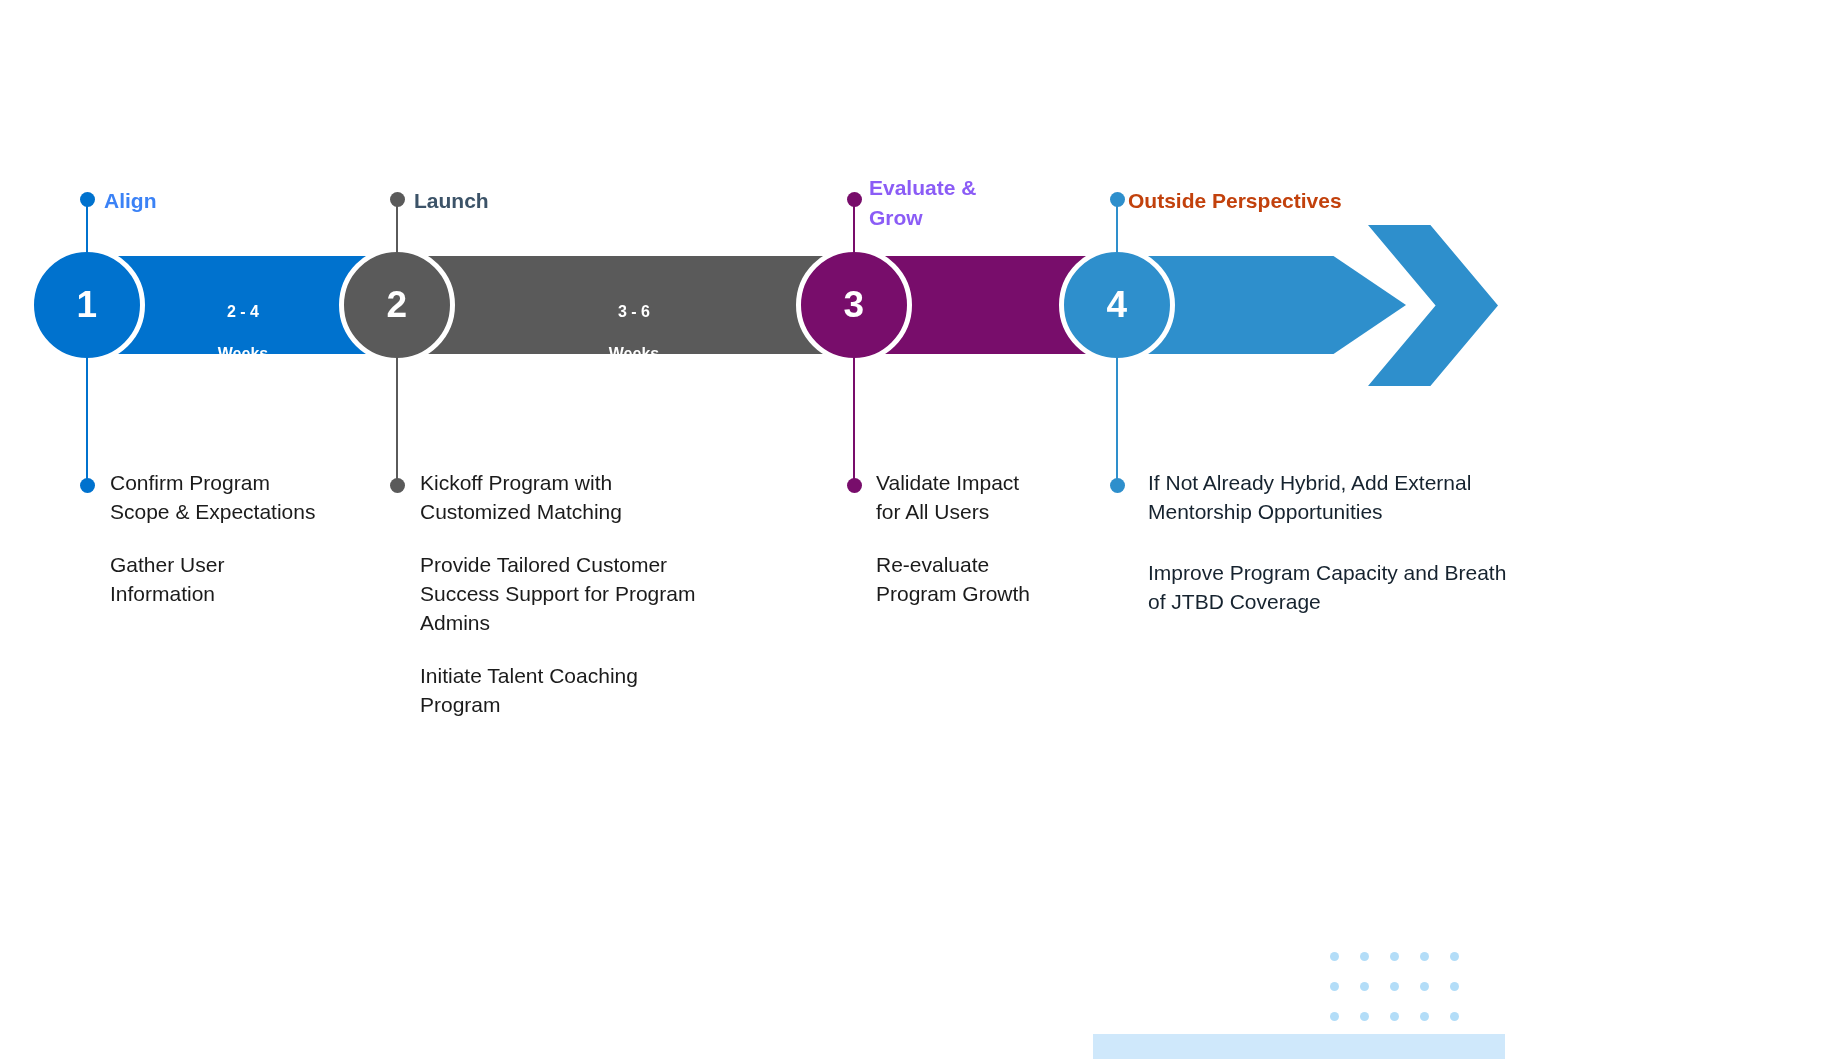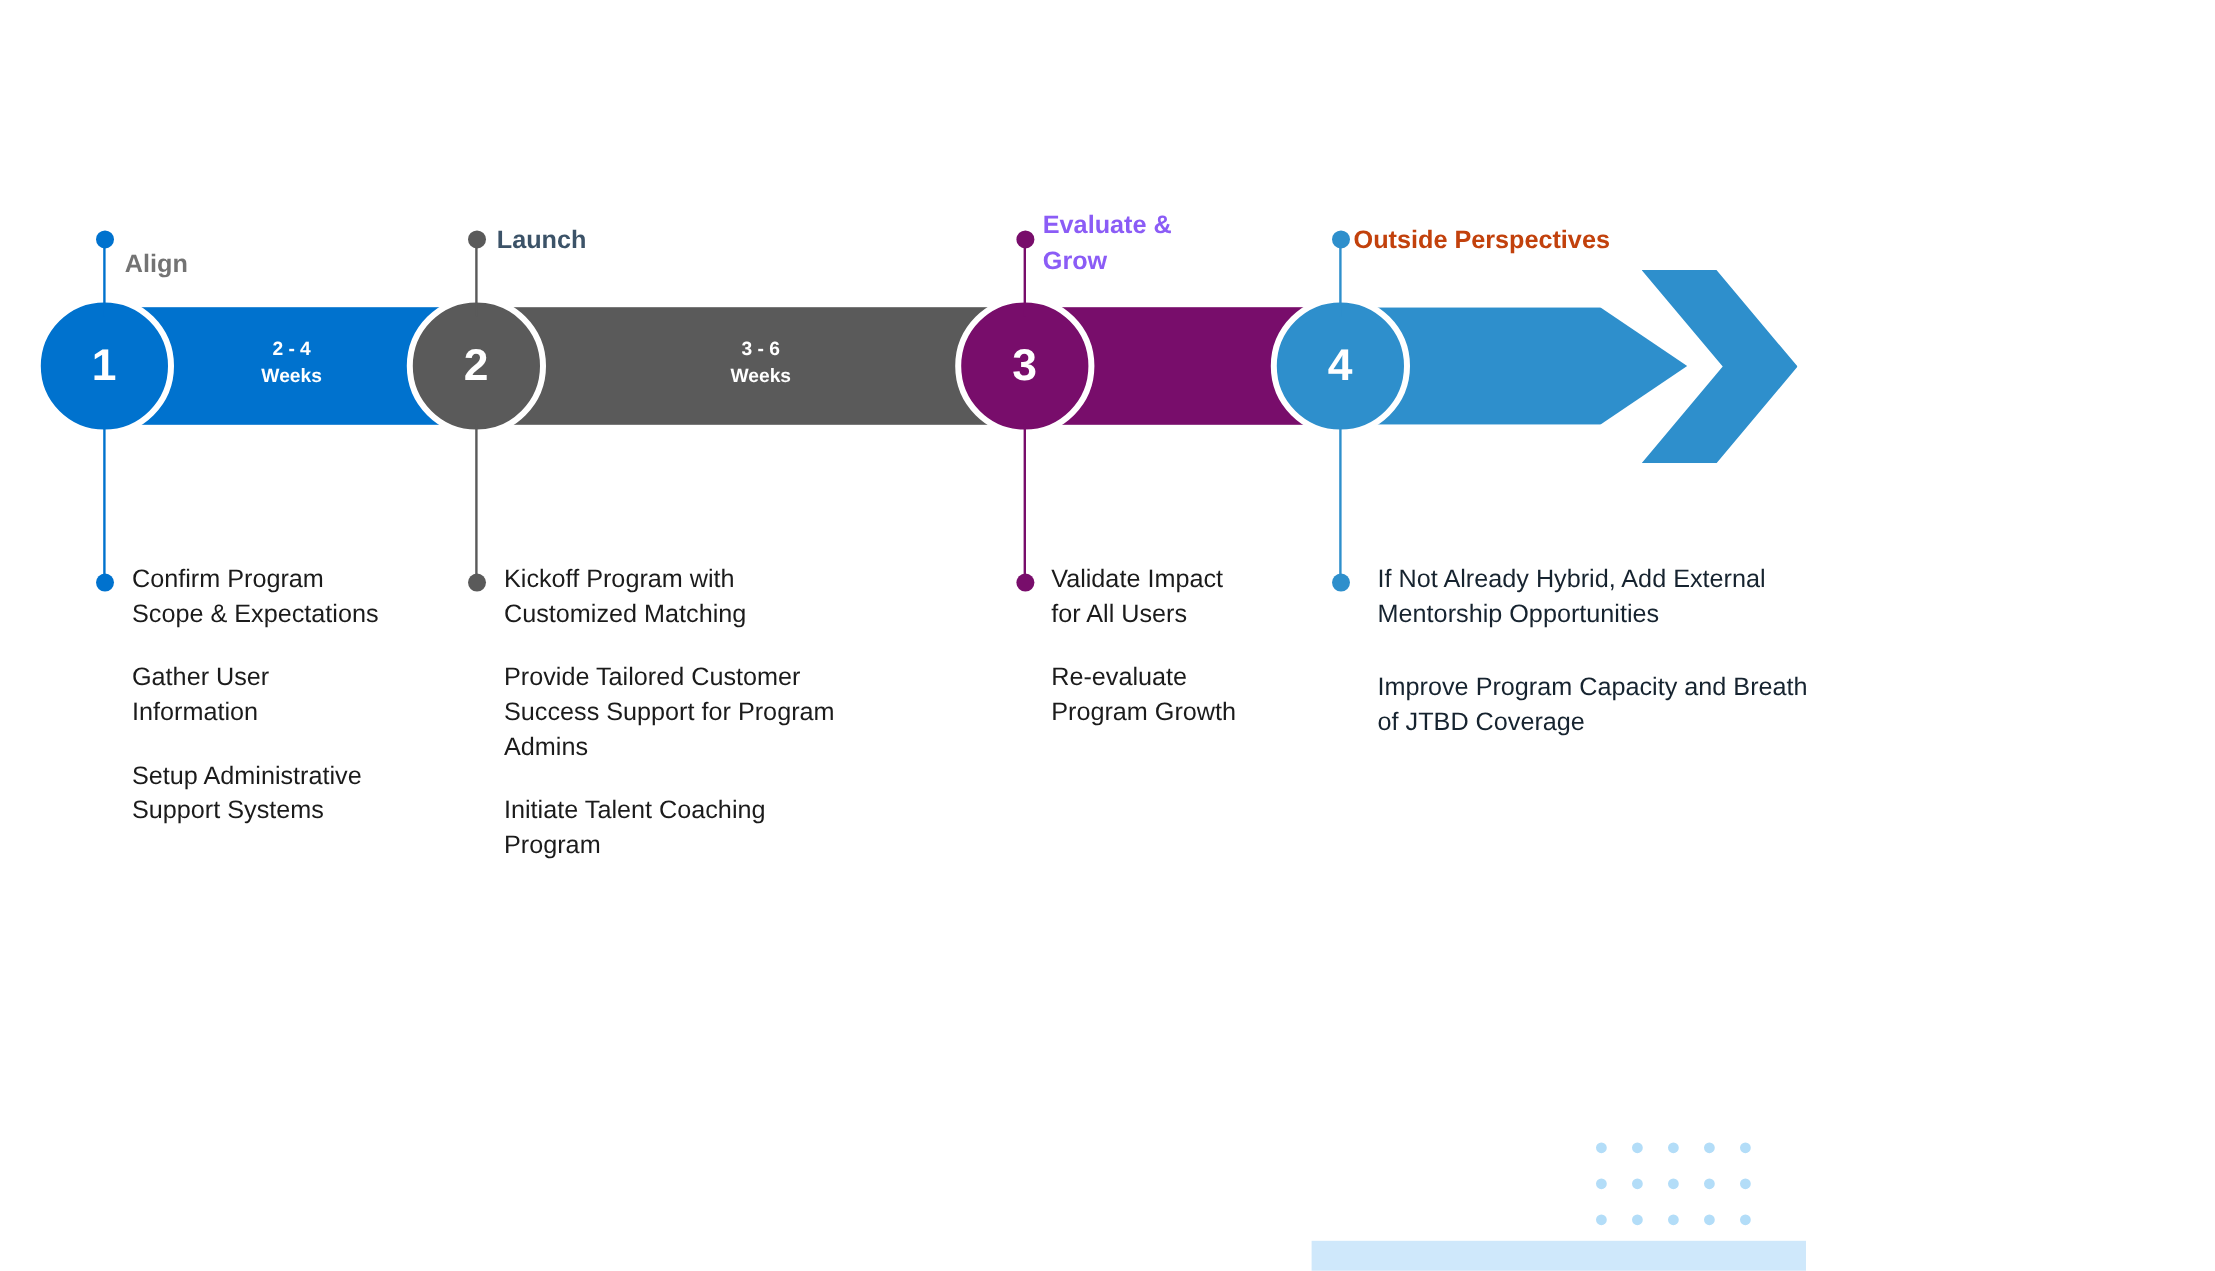"Align" .phase-title.t1 { color: #737373 -> #3b82f6; margin-top: 20px -> none }
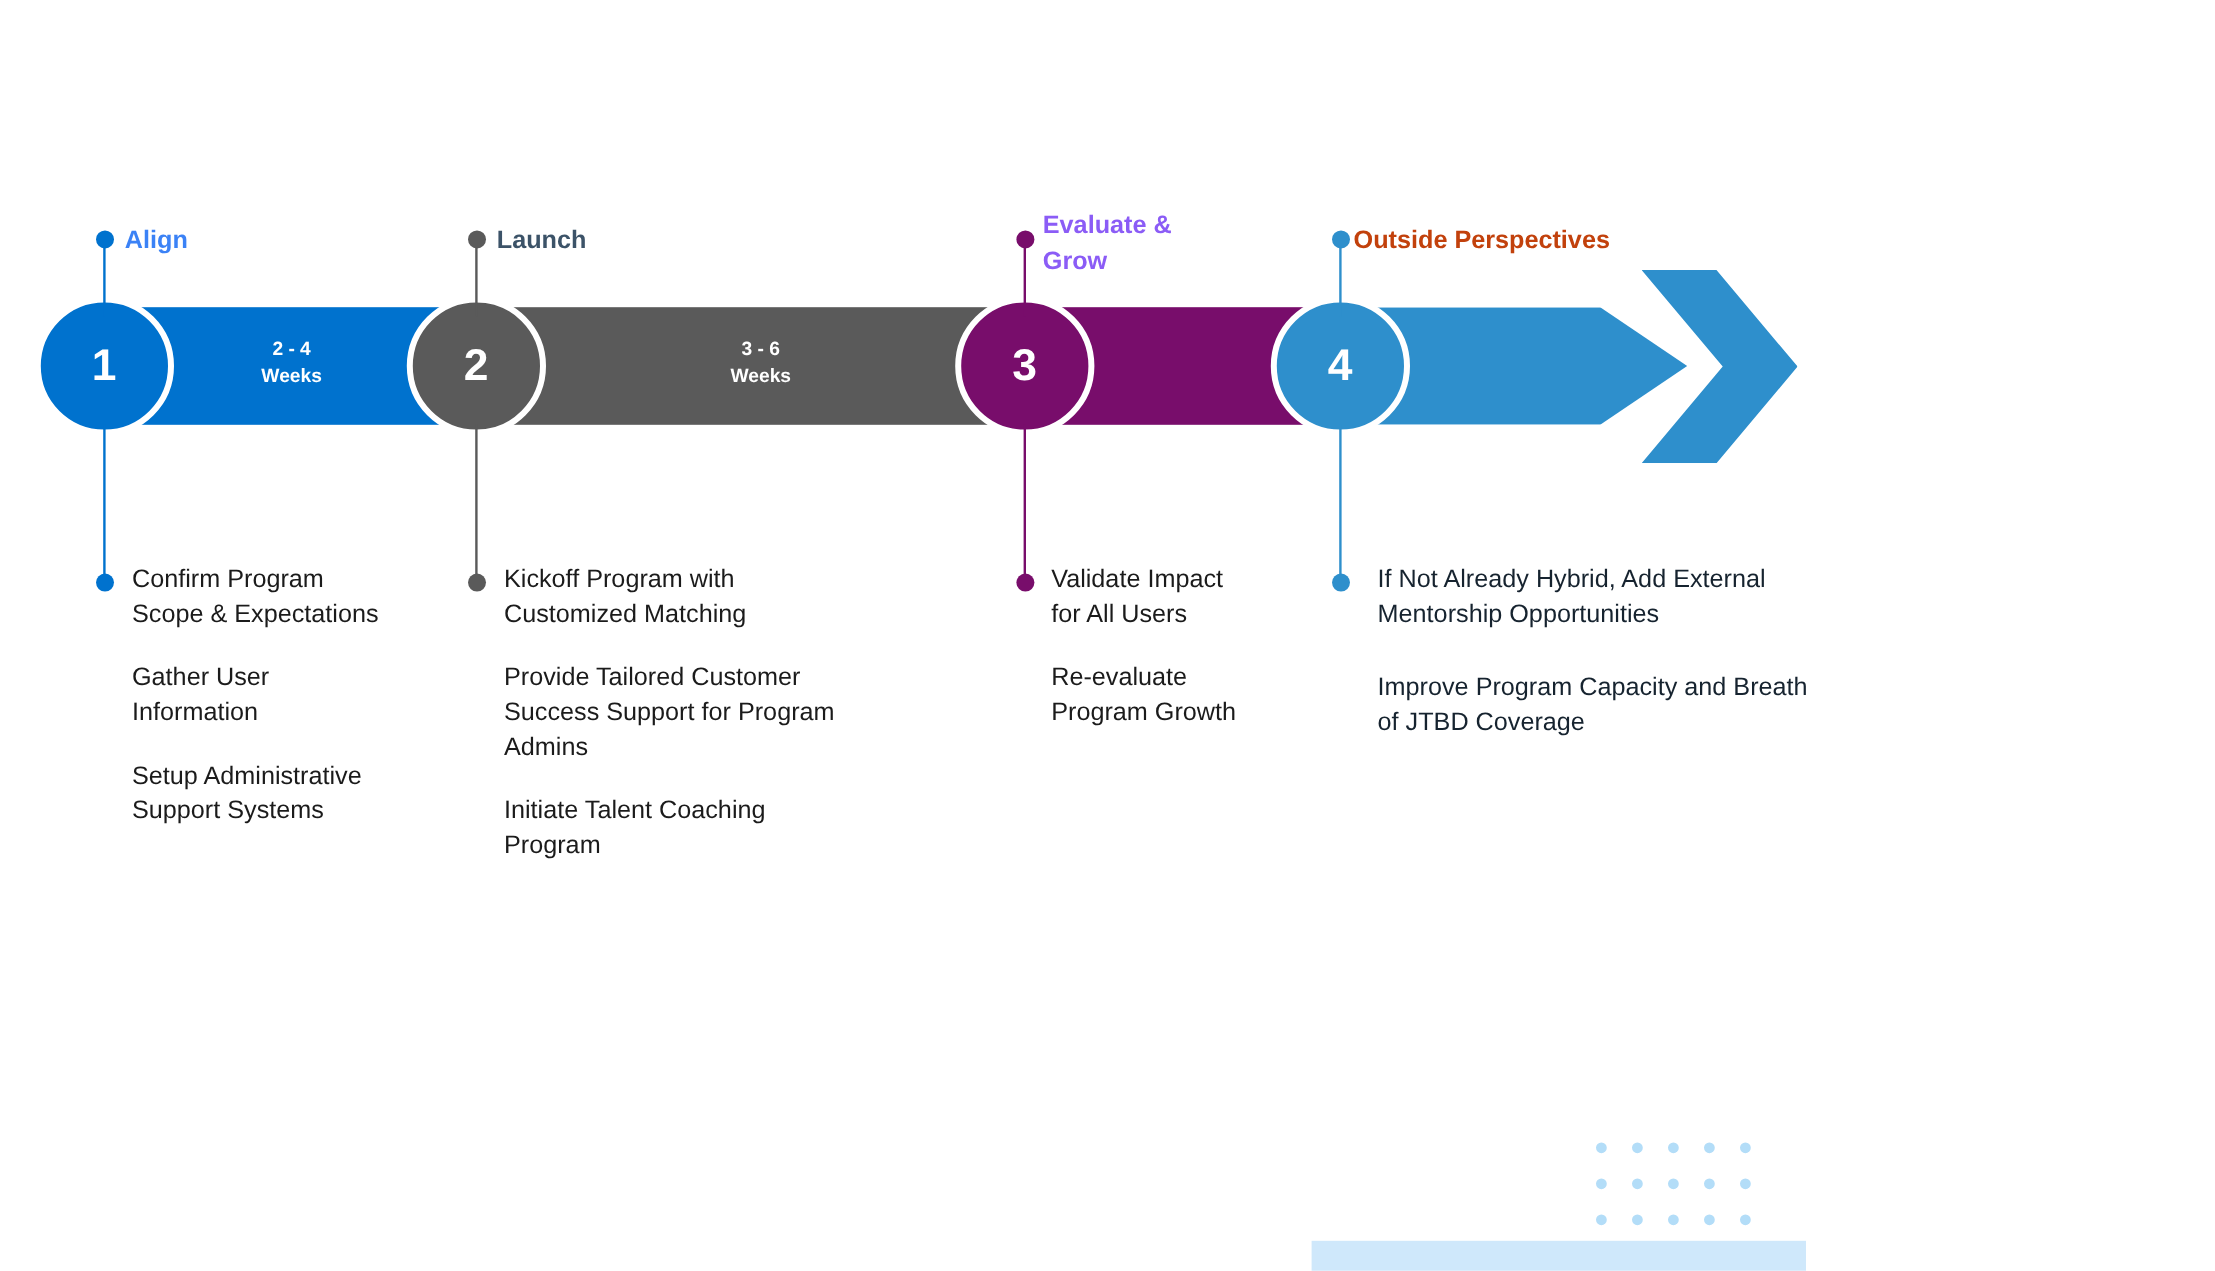"2 - 4" .duration span { margin-top: none -> 20px }
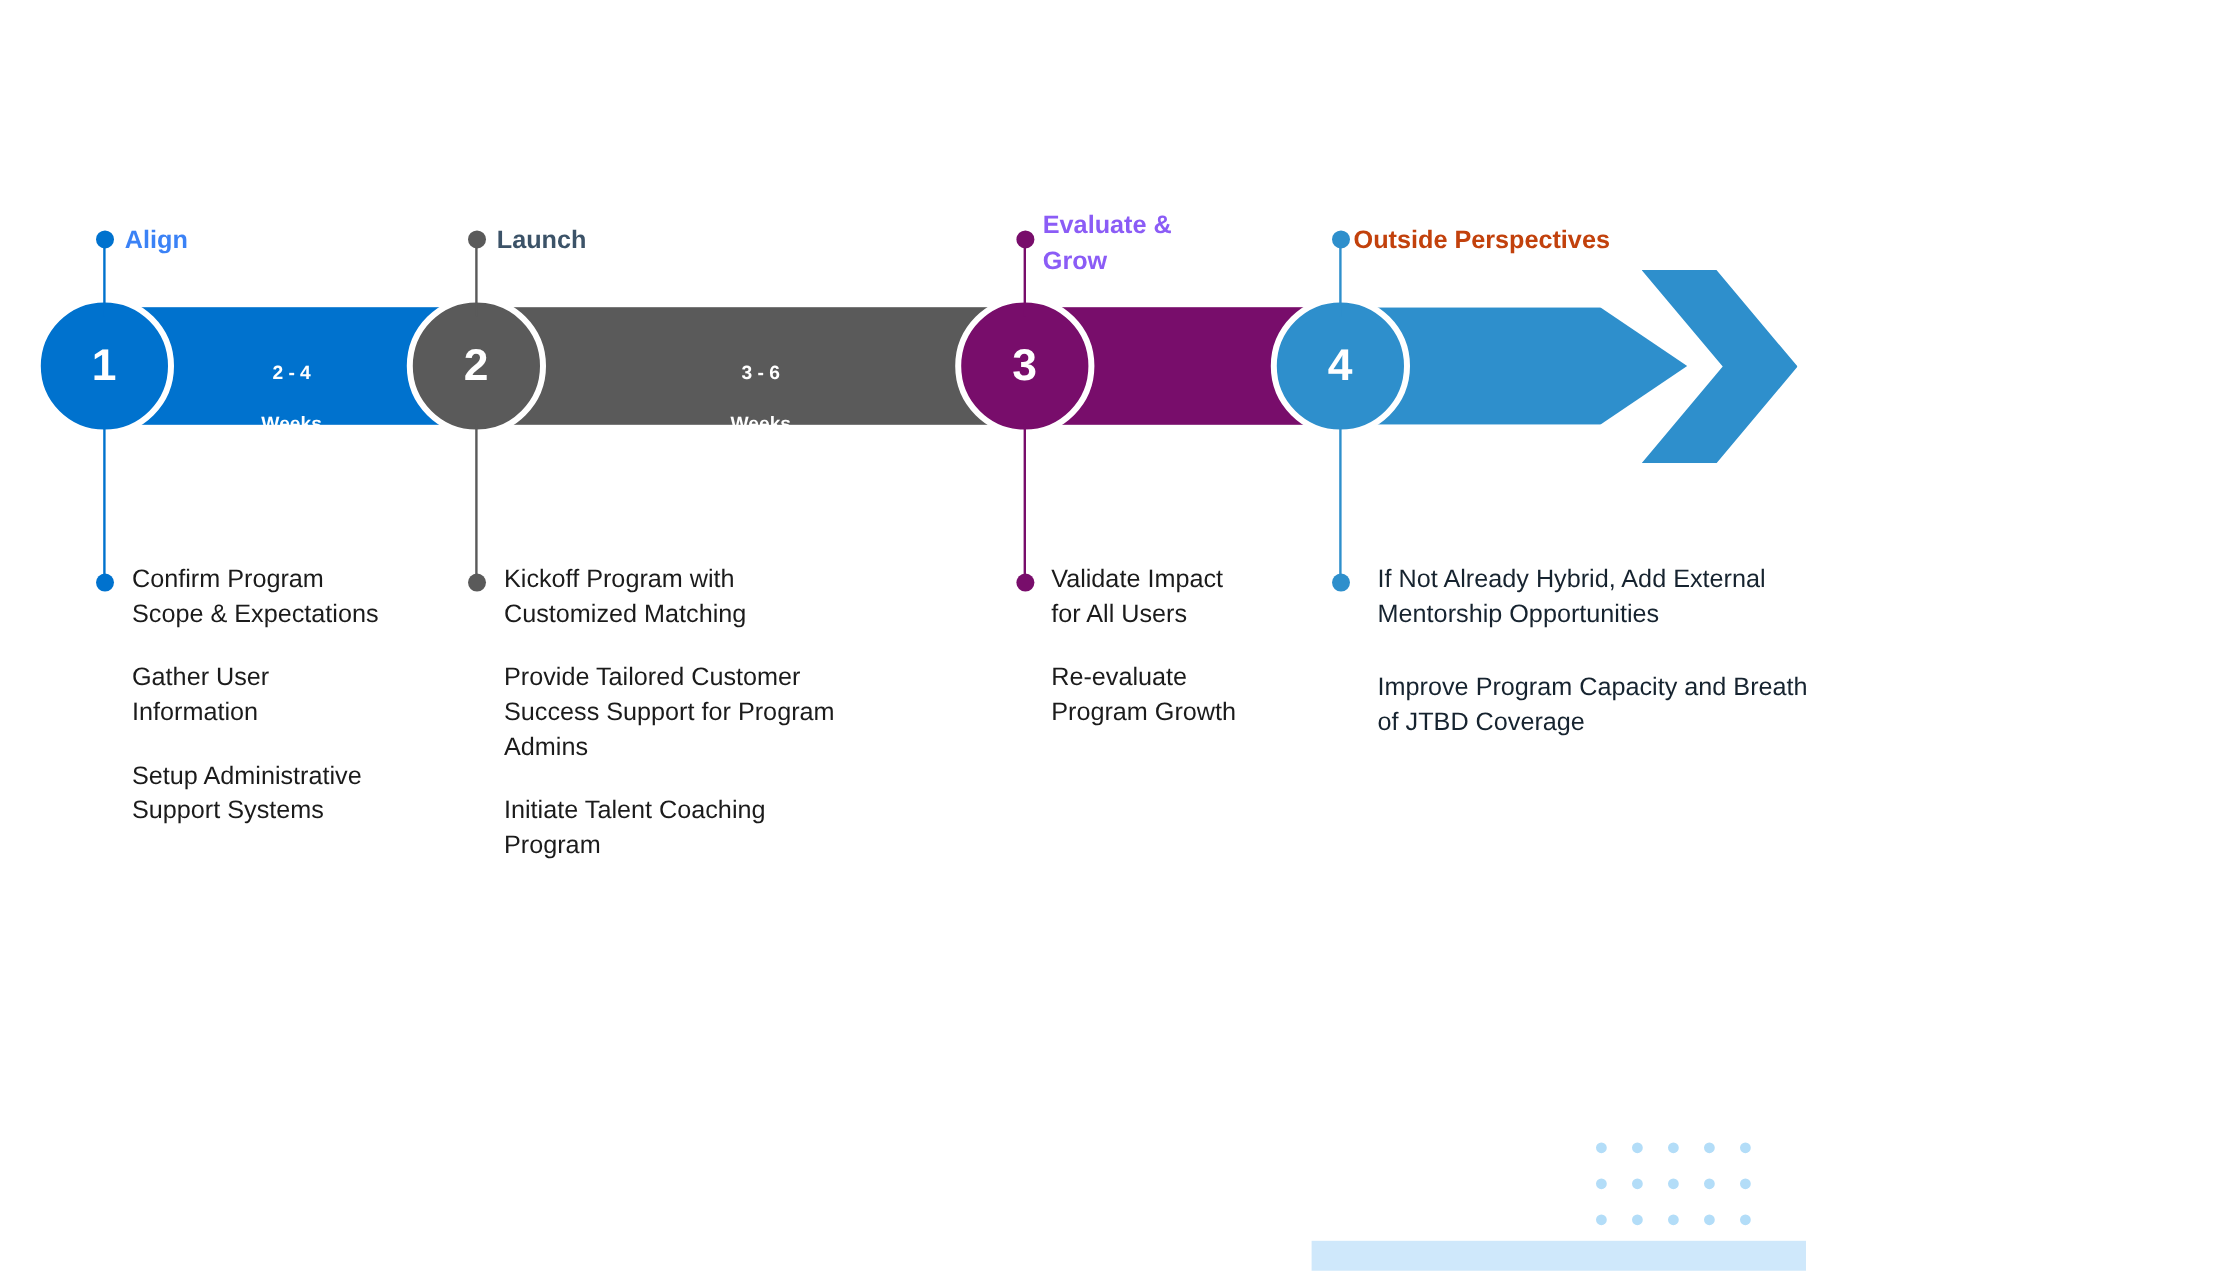"Setup Administrative" p { html: <p>Setup Administrative Support Systems</p> -> none }
